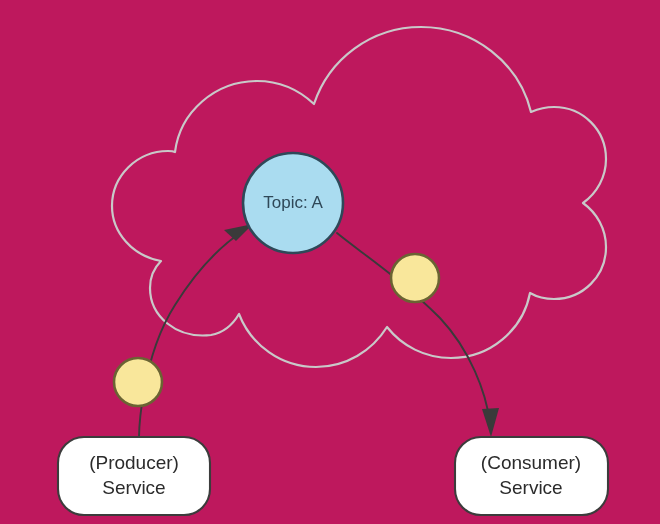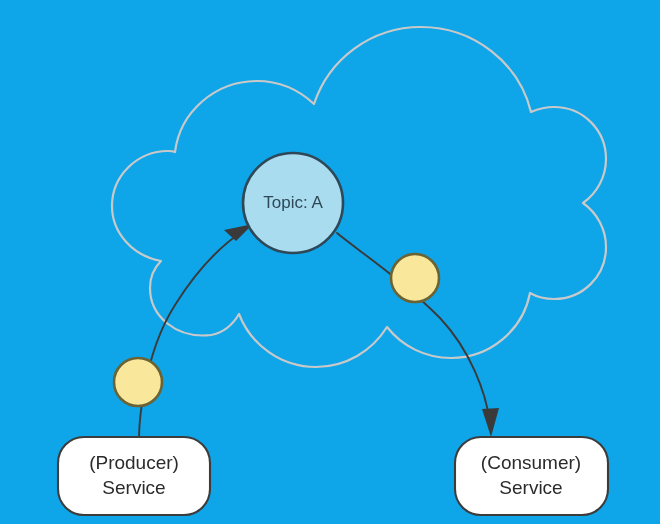"Topic: A" #diagram-root { background: #0ea5e9 -> #be185d }
